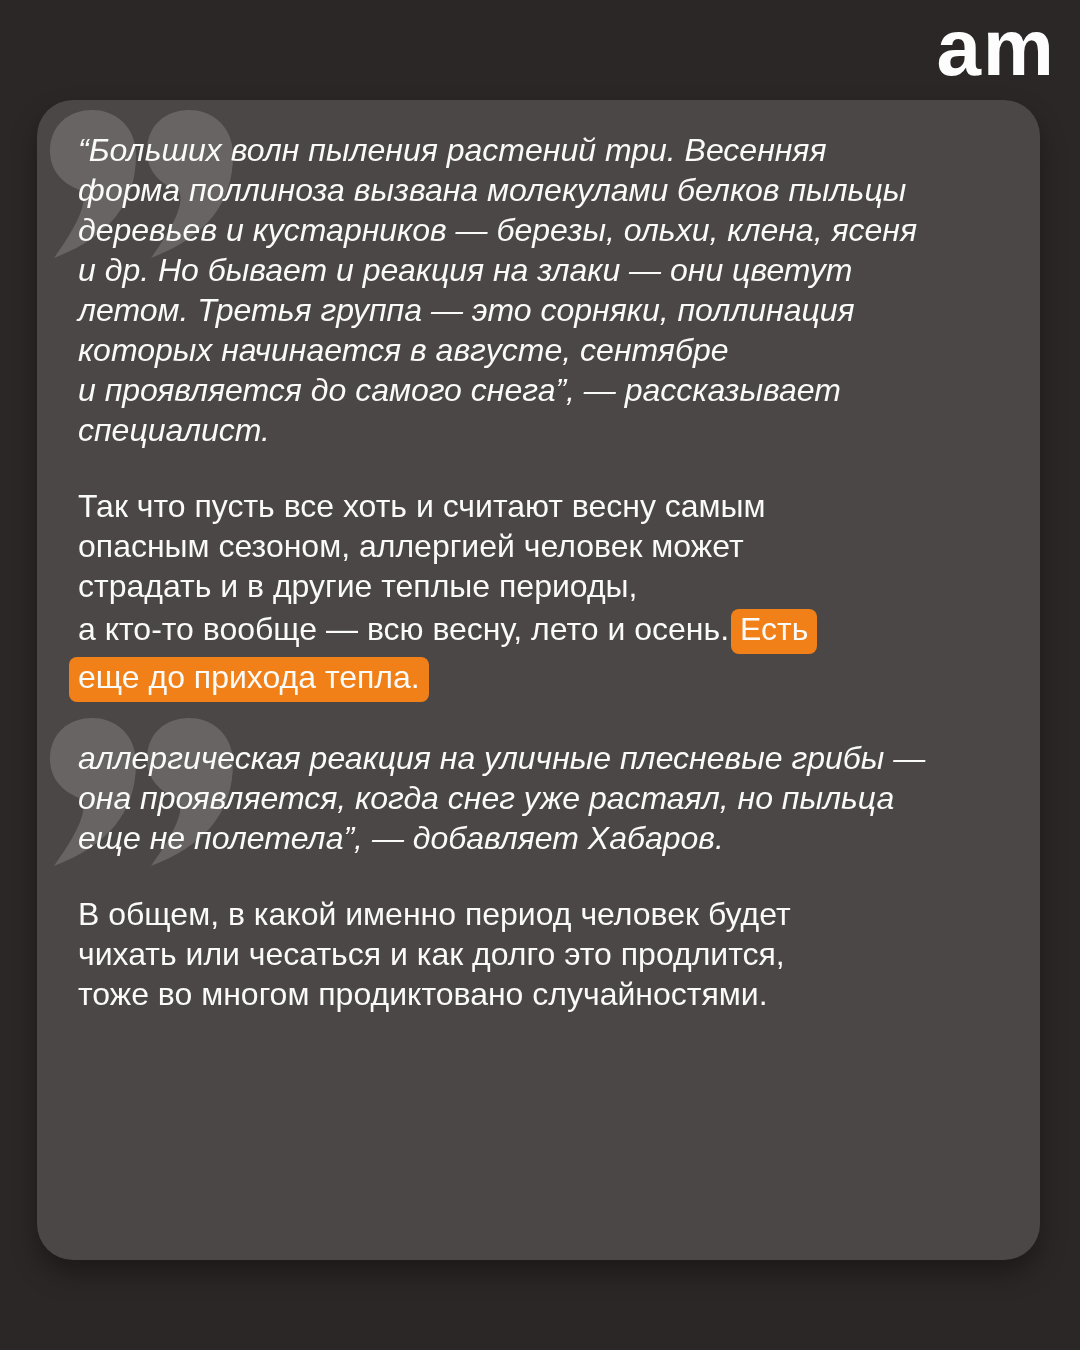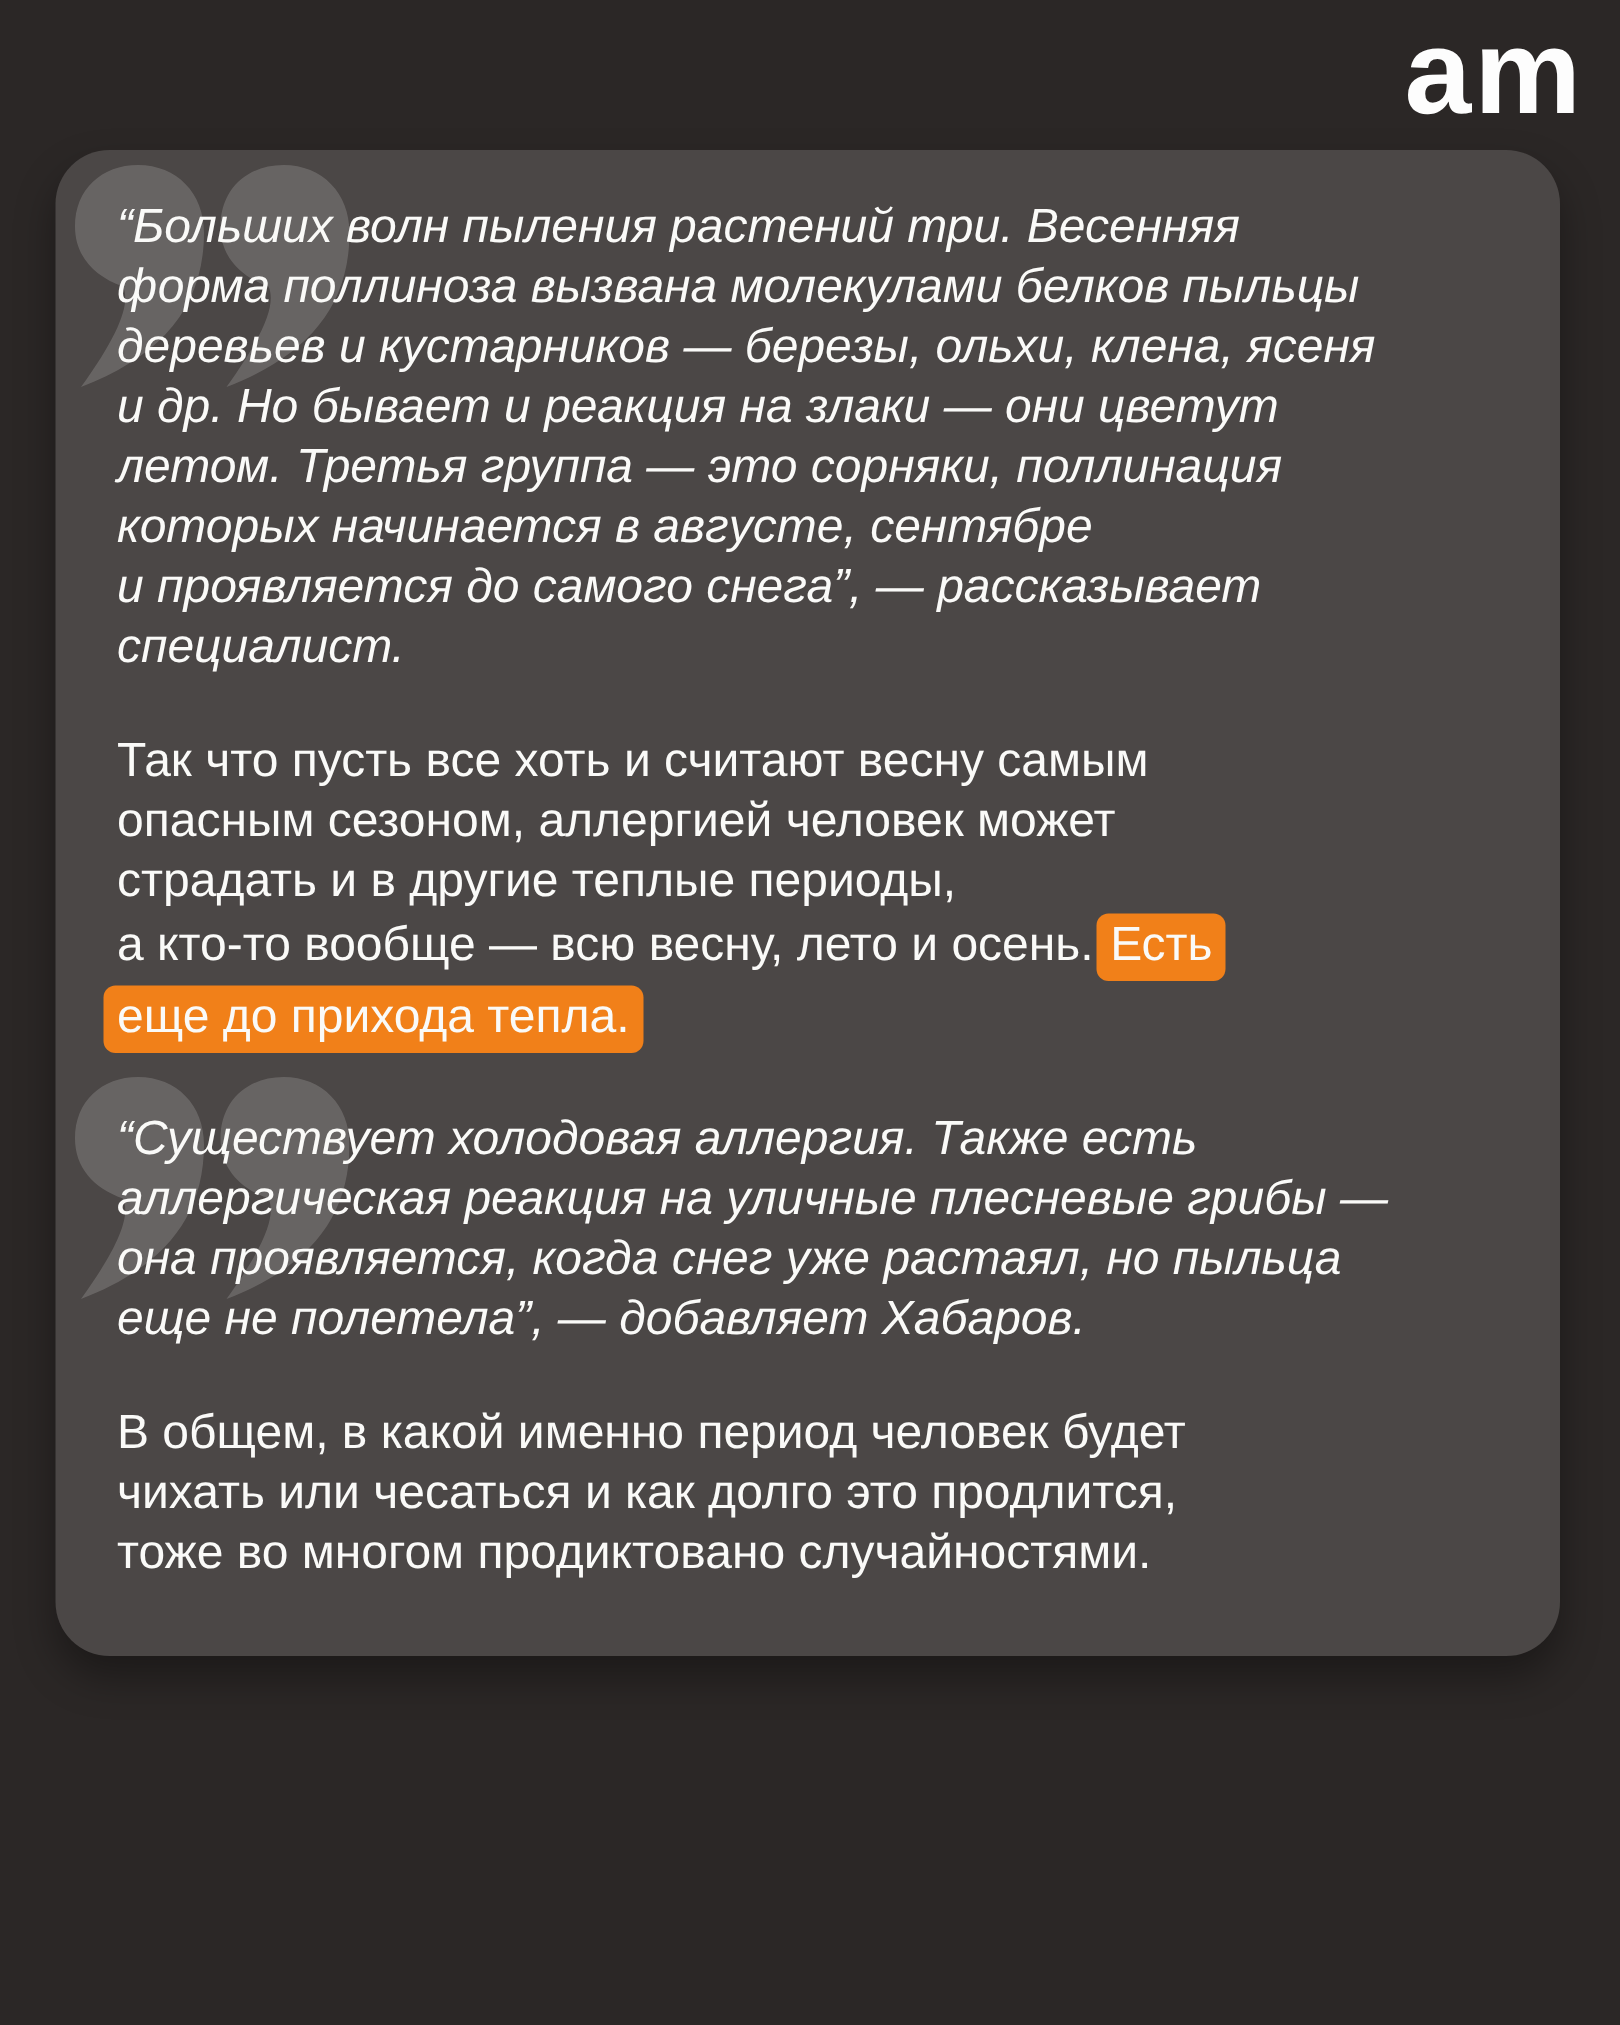"“Больших волн пыления растений три." .card { height: 1004px -> 1160px }
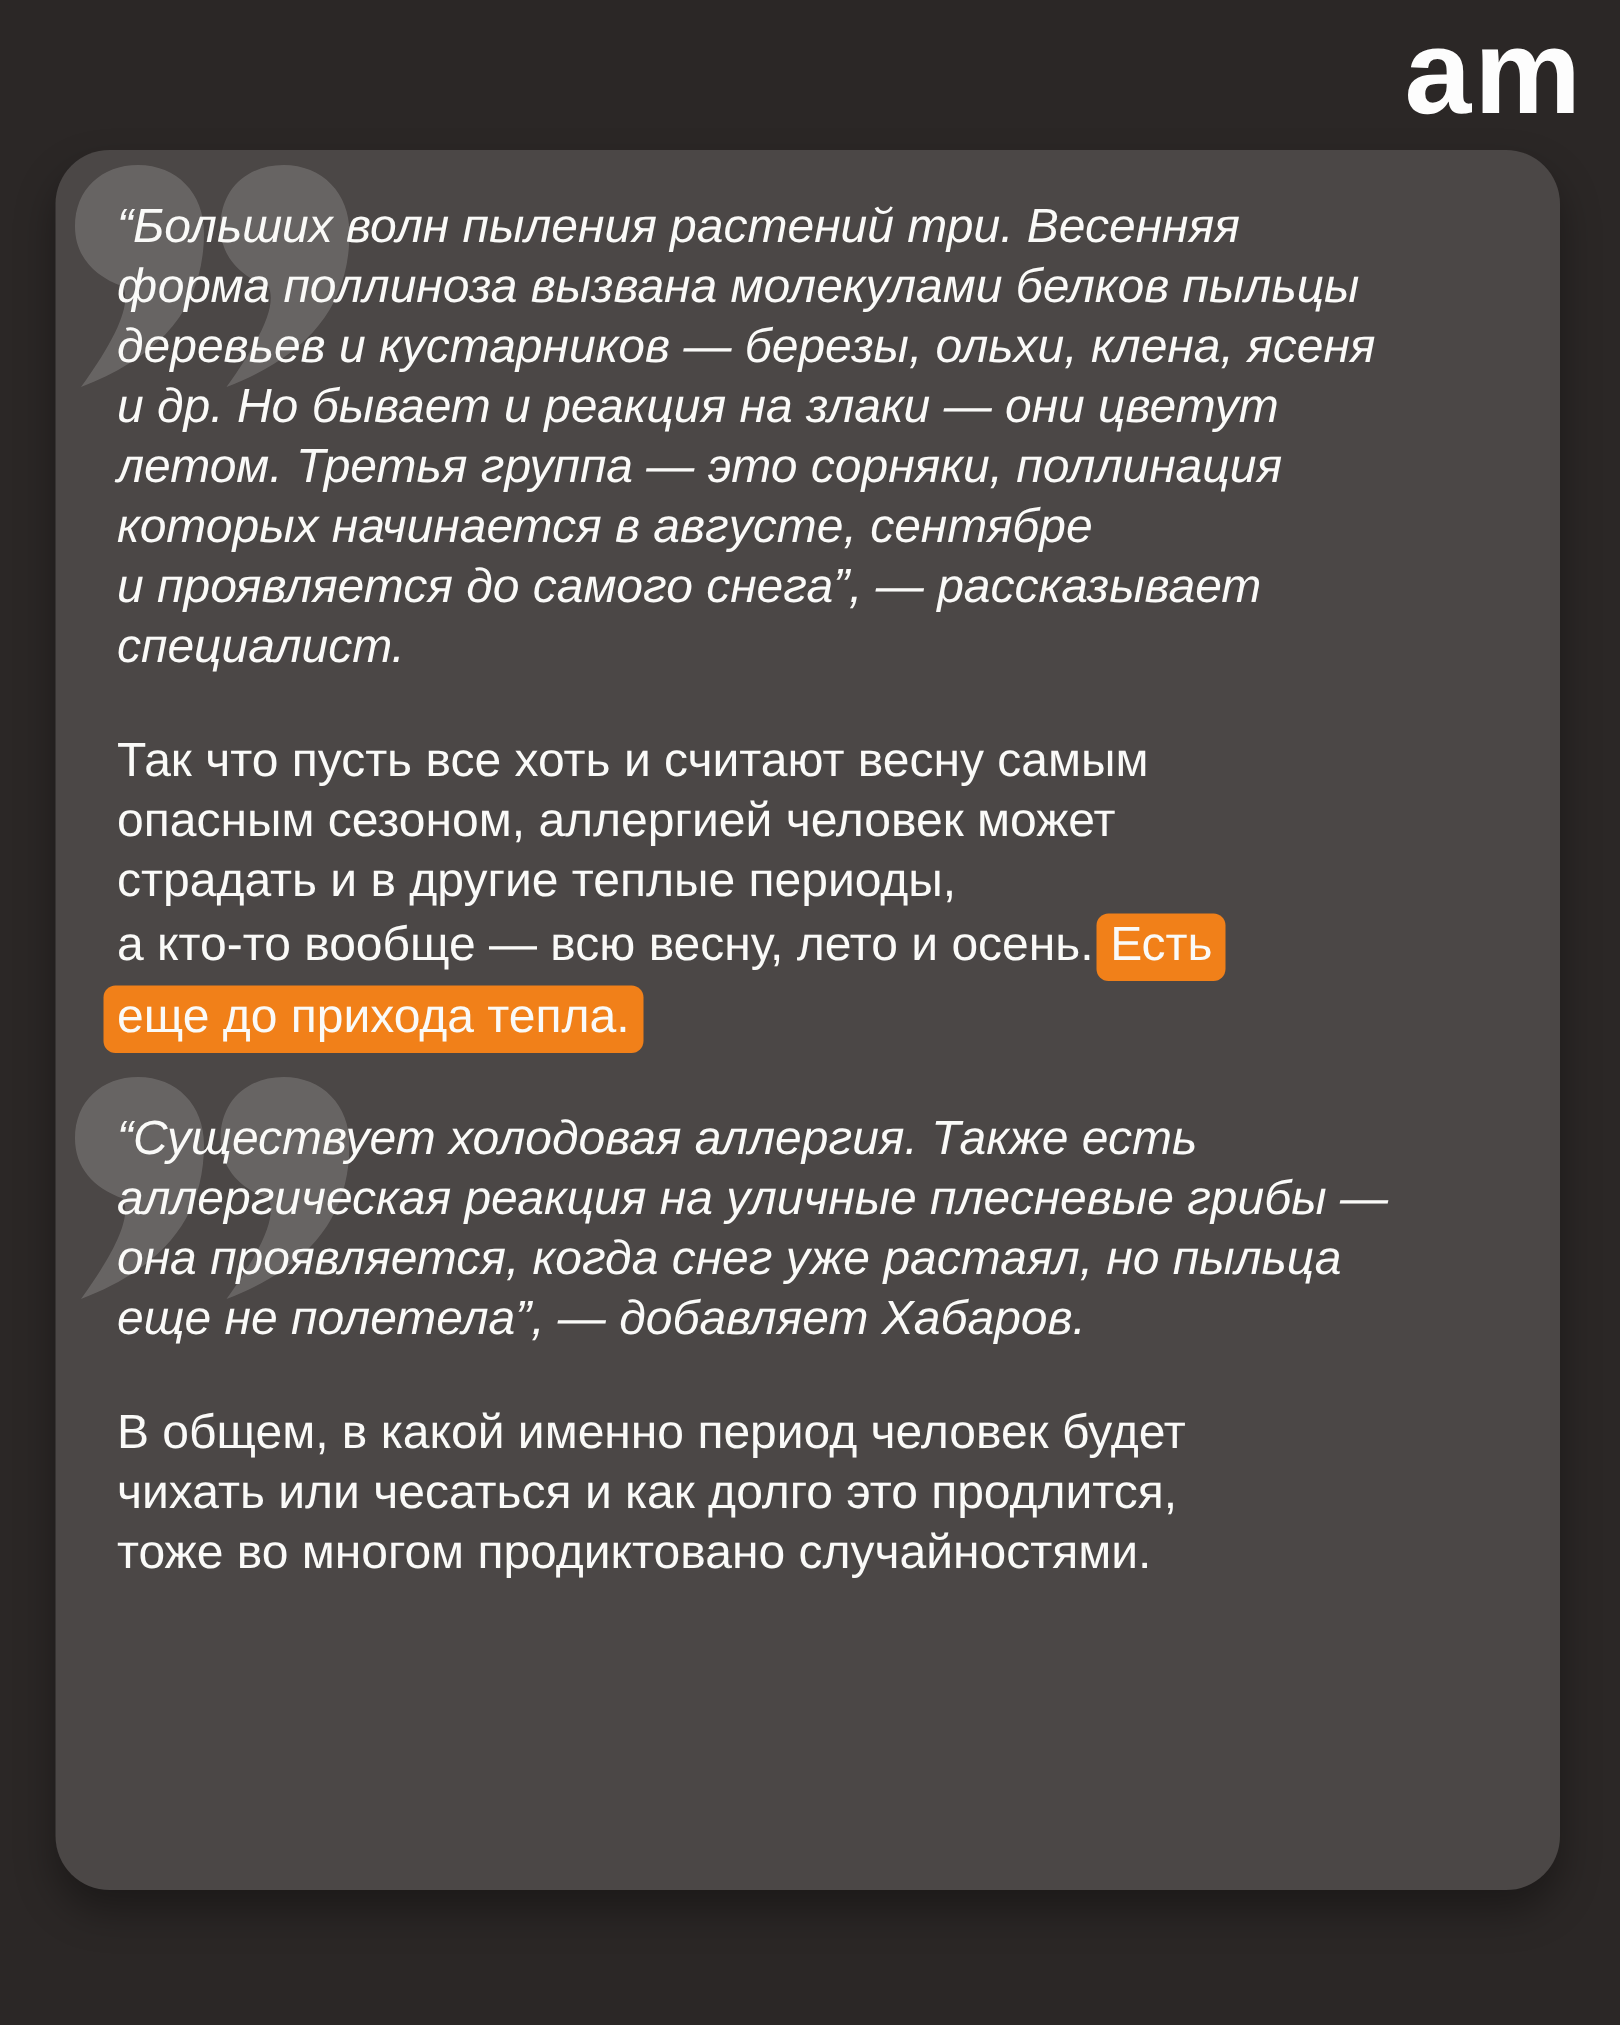"“Существует холодовая аллергия. Также" div.line { html: <div><span>“Существует холодовая аллергия. Также есть</span></div> -> none }
